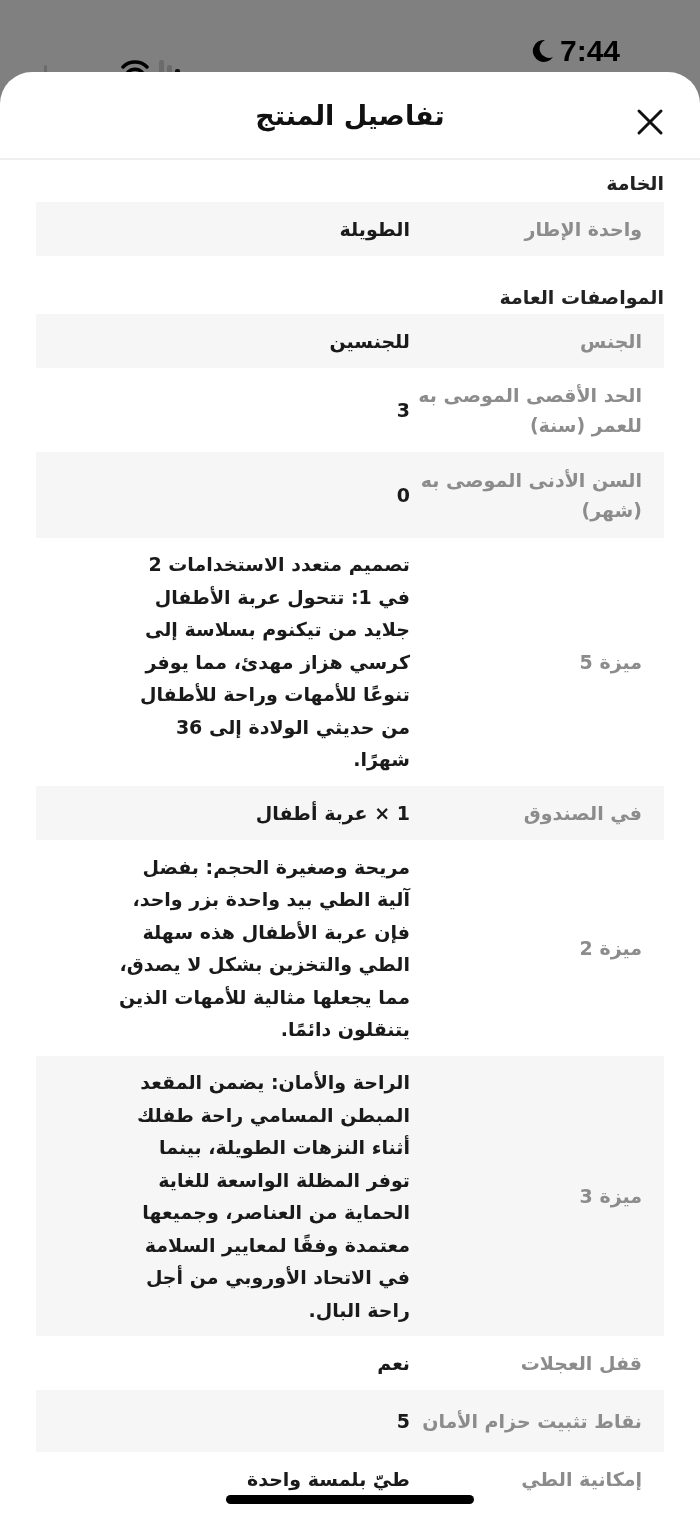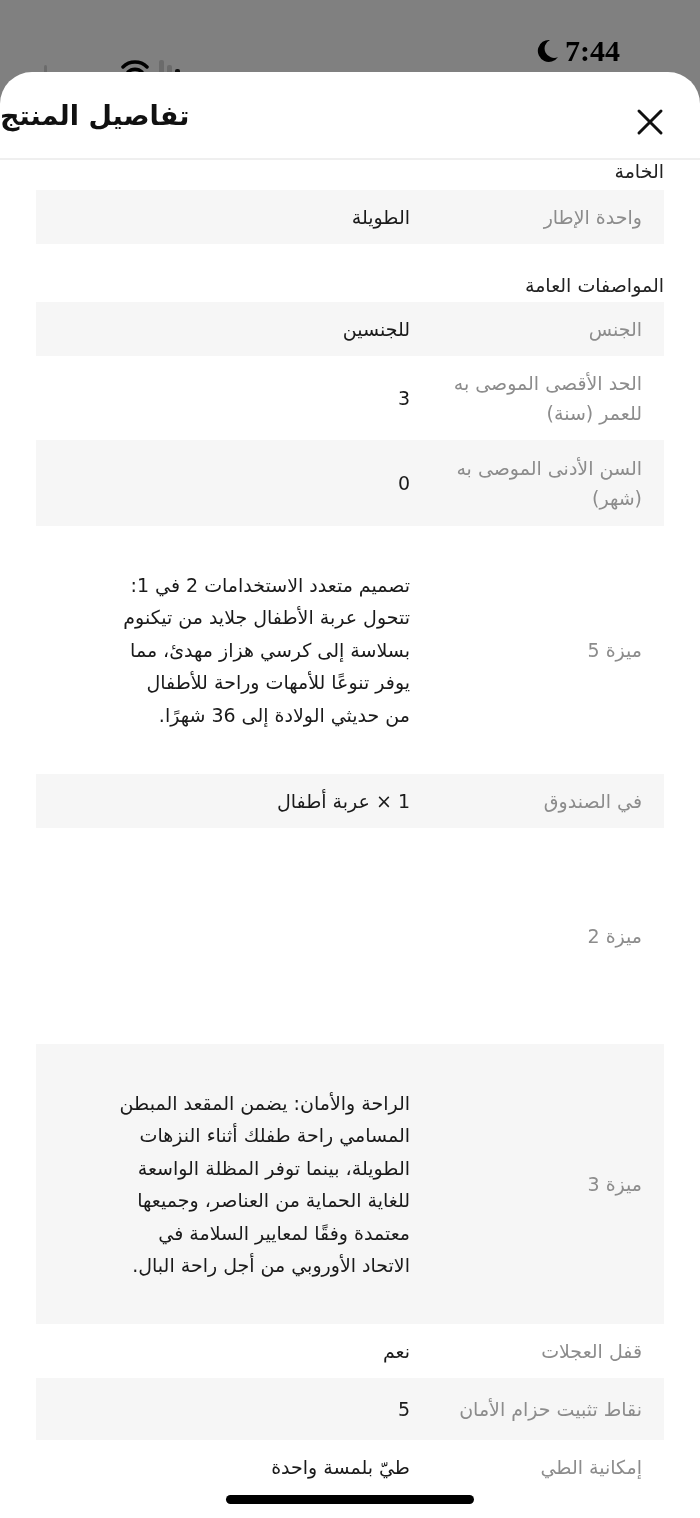"7:44" .status-right { font-family: Liberation Serif, serif -> Liberation Sans, sans-serif }
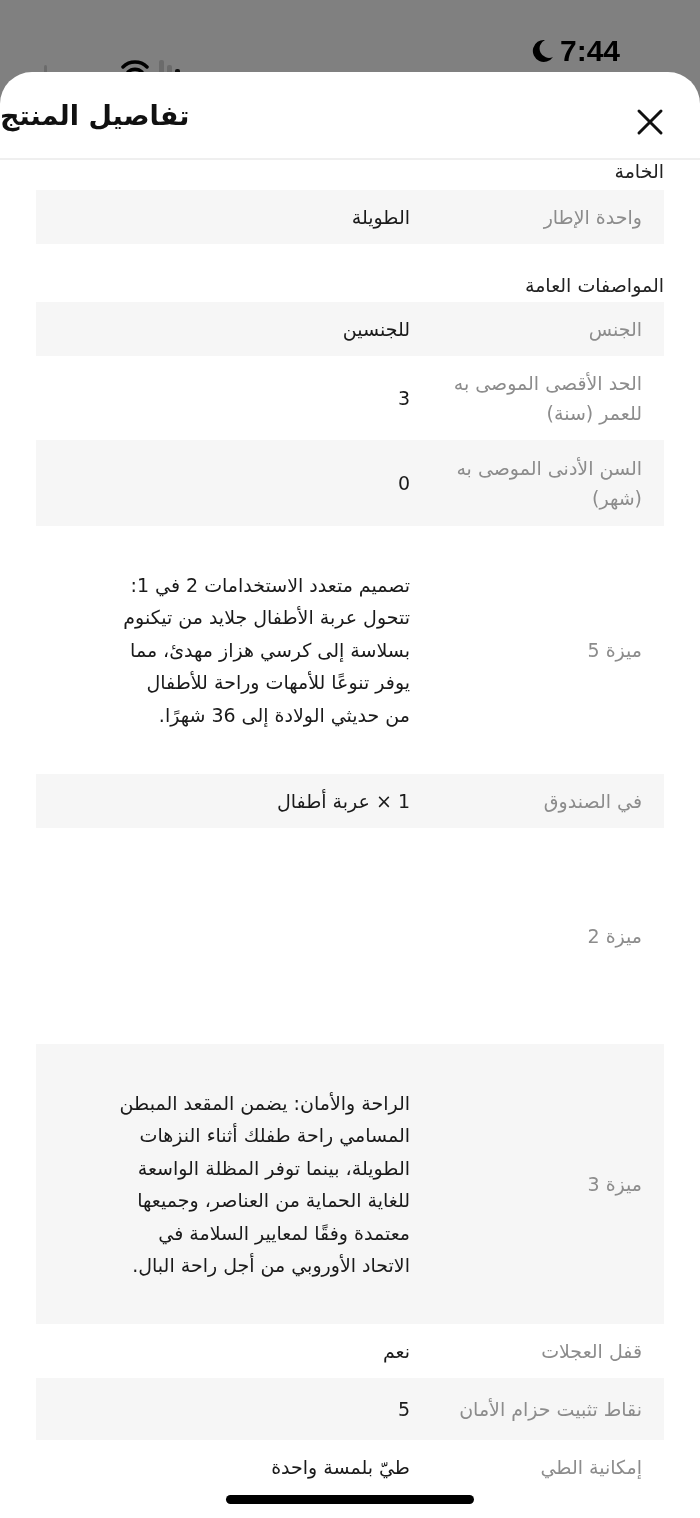"تفاصيل المنتج" .sheet-title { text-align: left -> center }
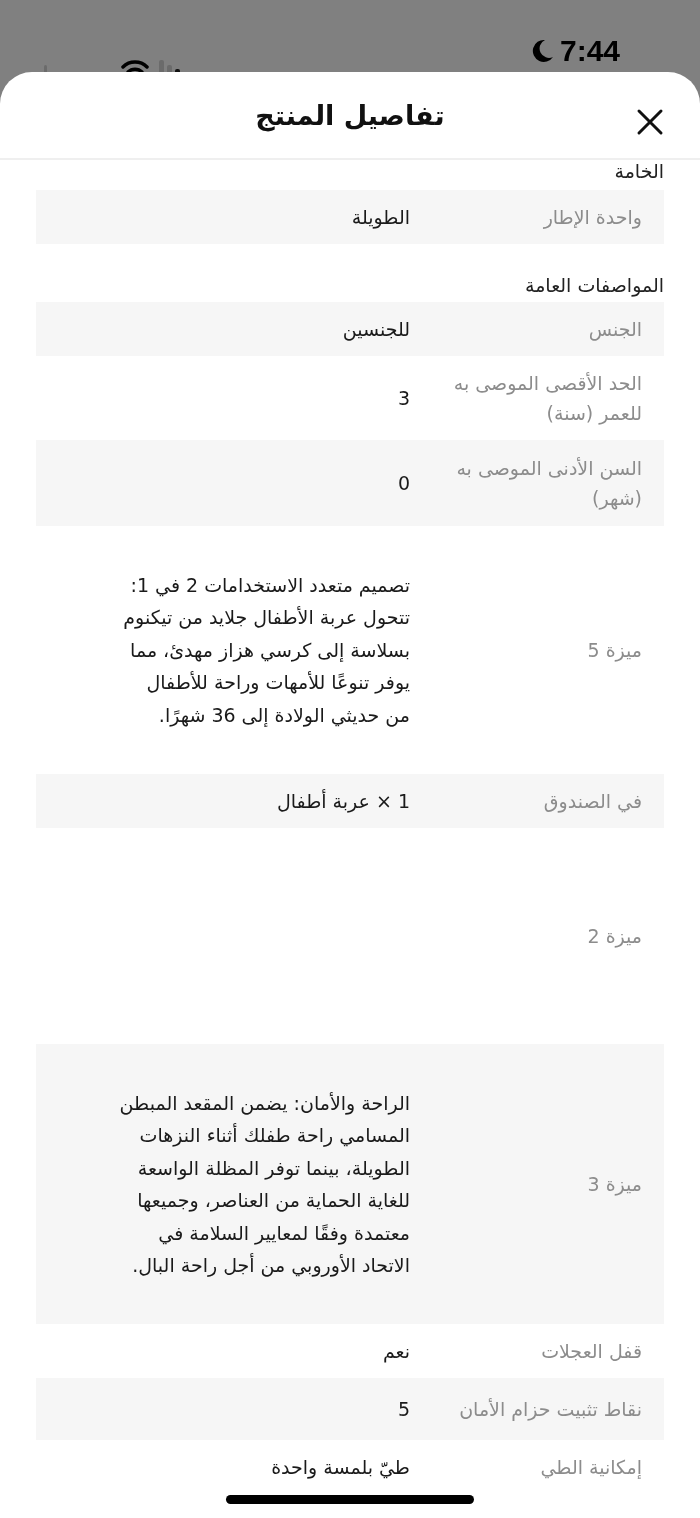"الخامة" .content { font-weight: none -> bold; padding: 0 36px 0 36px -> 12px 36px 0 36px }
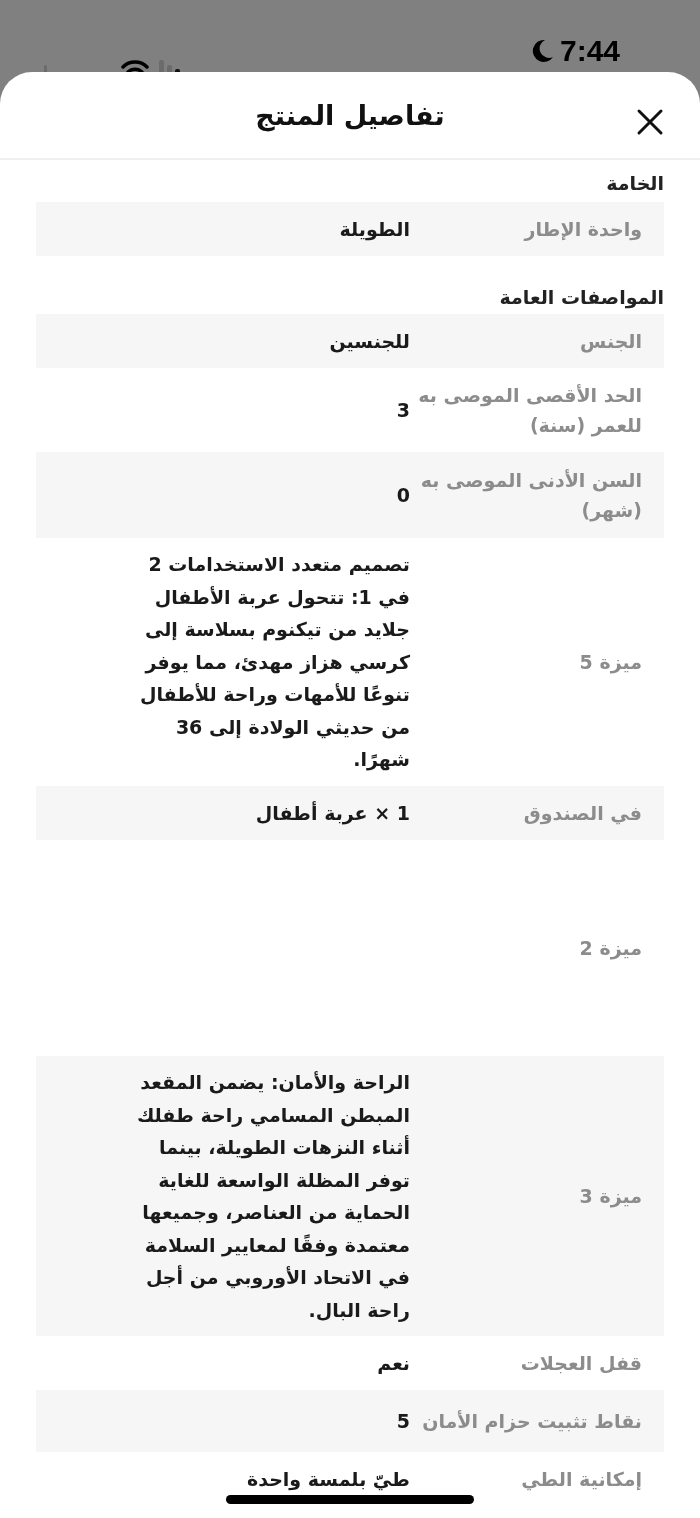"مريحة وصغيرة الحجم: بفضل آلية" div.value { html: none -> <div>مريحة وصغيرة الحجم: بفضل آلية الطي بيد واحدة بزر واحد، فإن عربة الأطفال هذه سهلة الطي والتخزين بشكل لا يصدق، مما يجعلها مثالية للأمهات الذين يتنقلون دائمًا.</div> }
